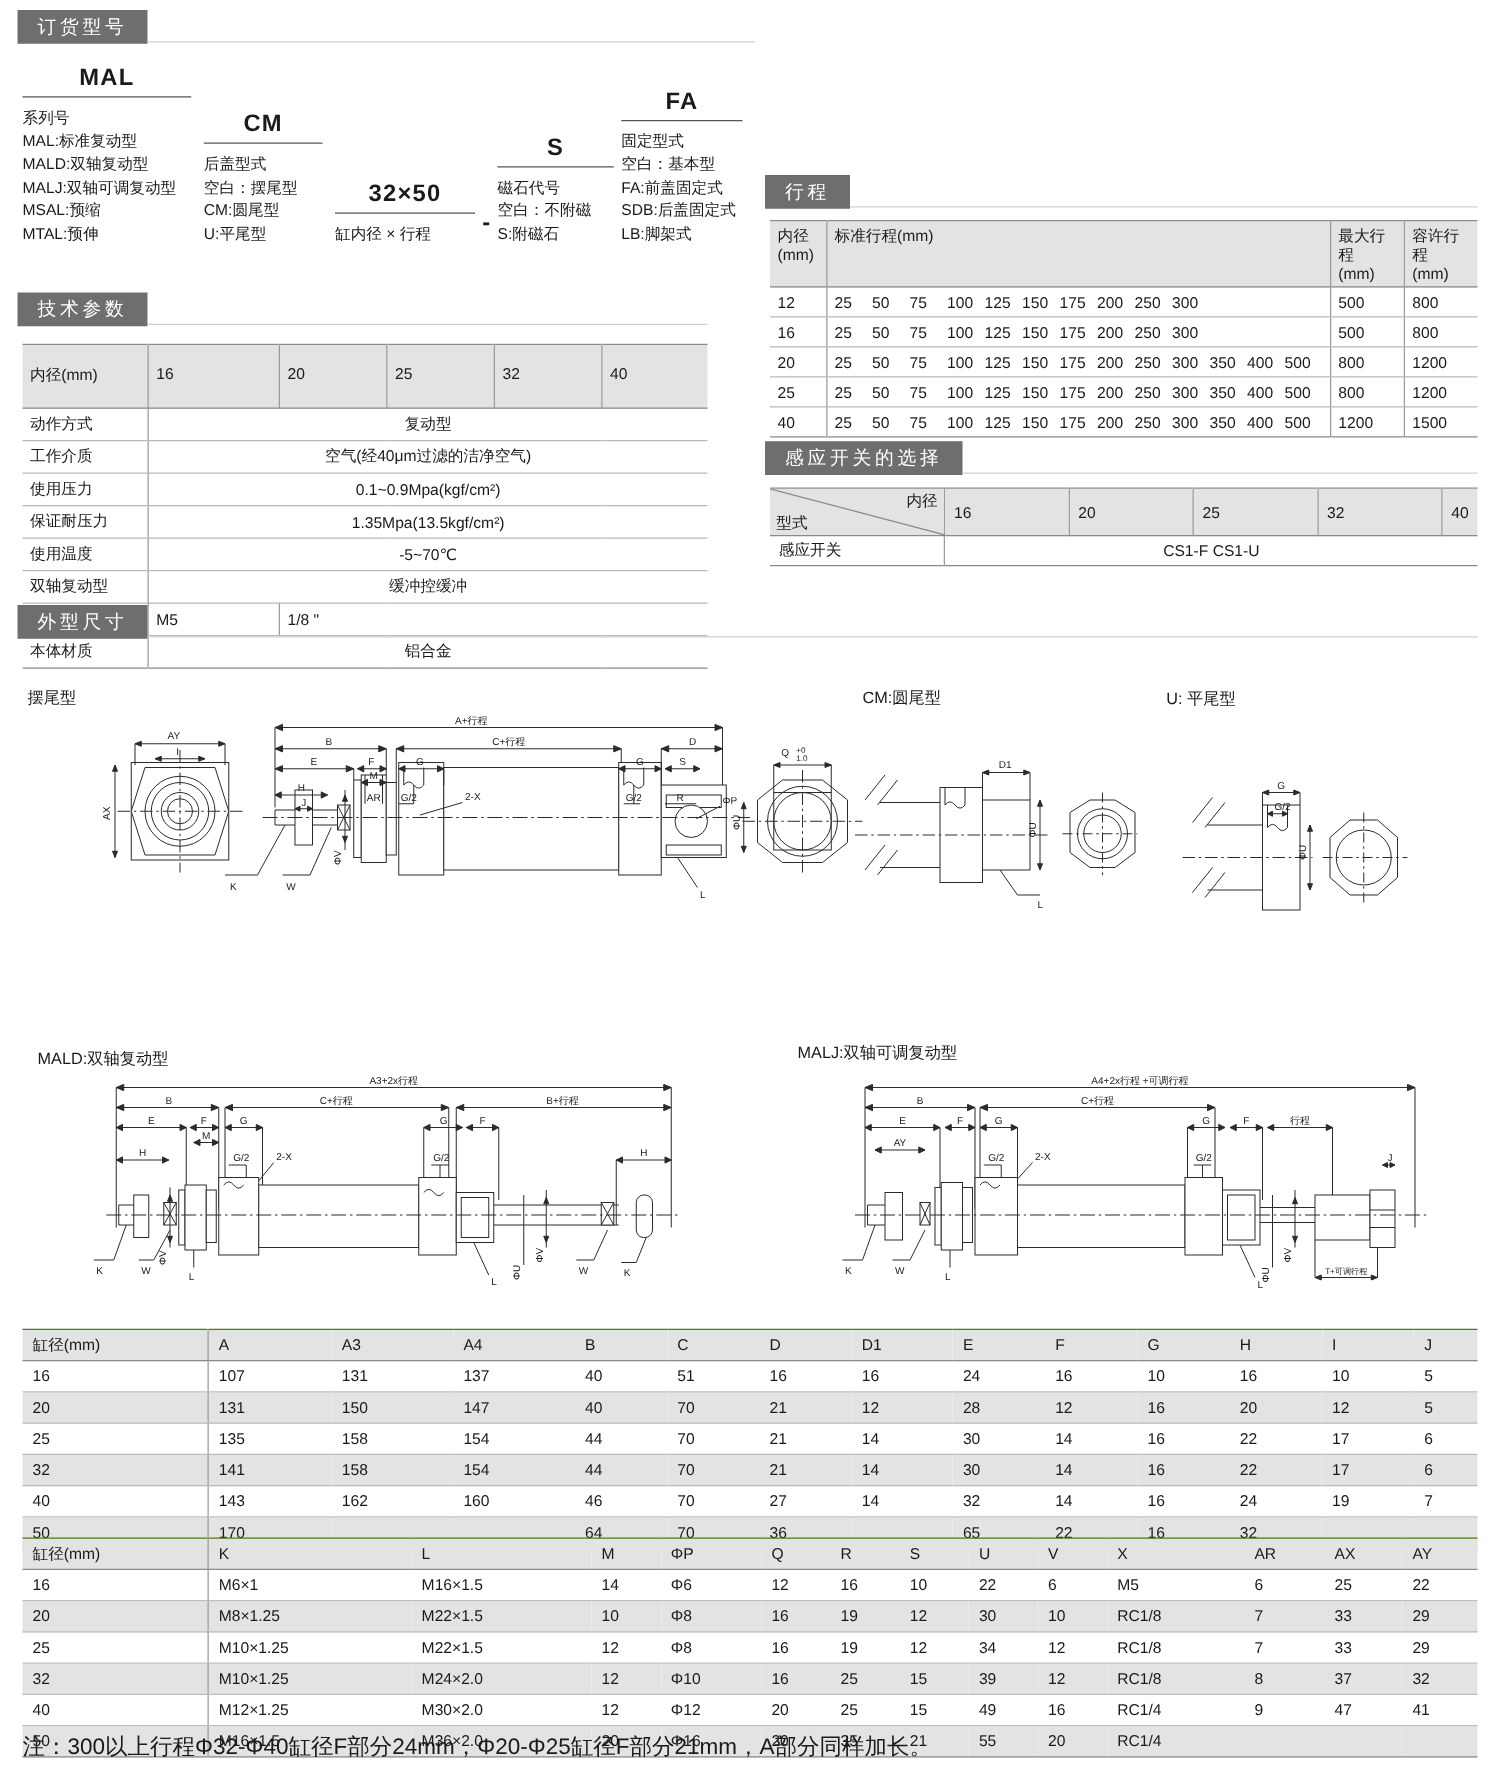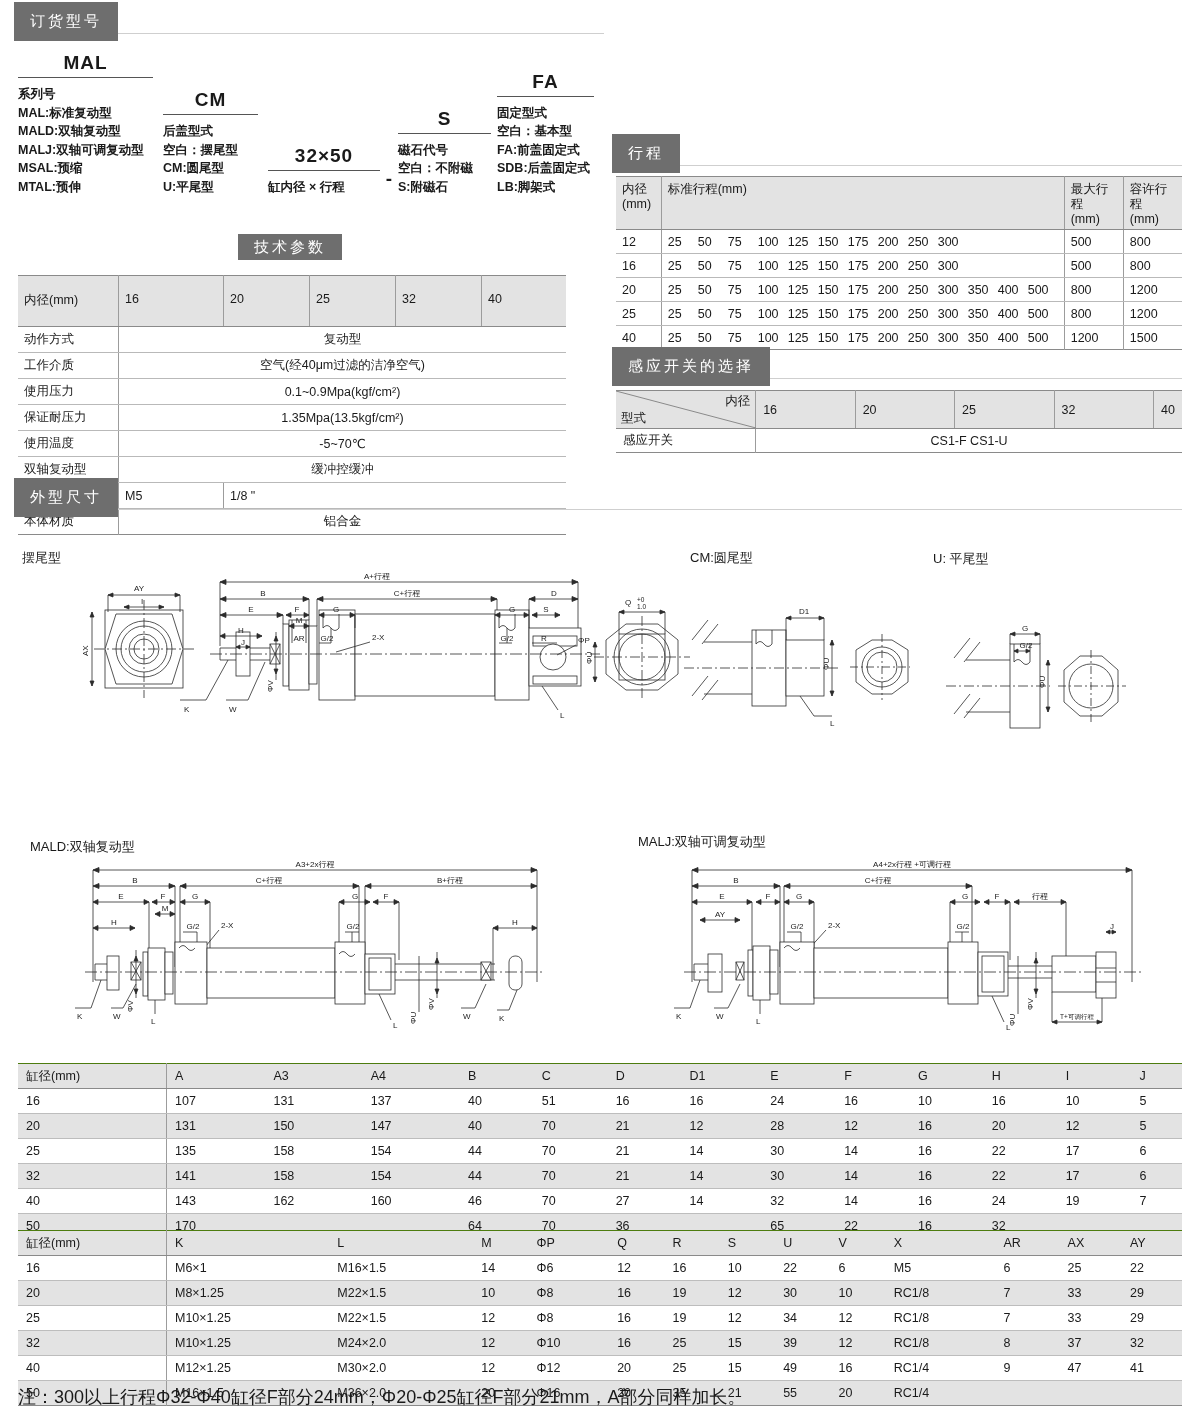"订货型号" .sec-head .tag { height: 39px -> 27px }
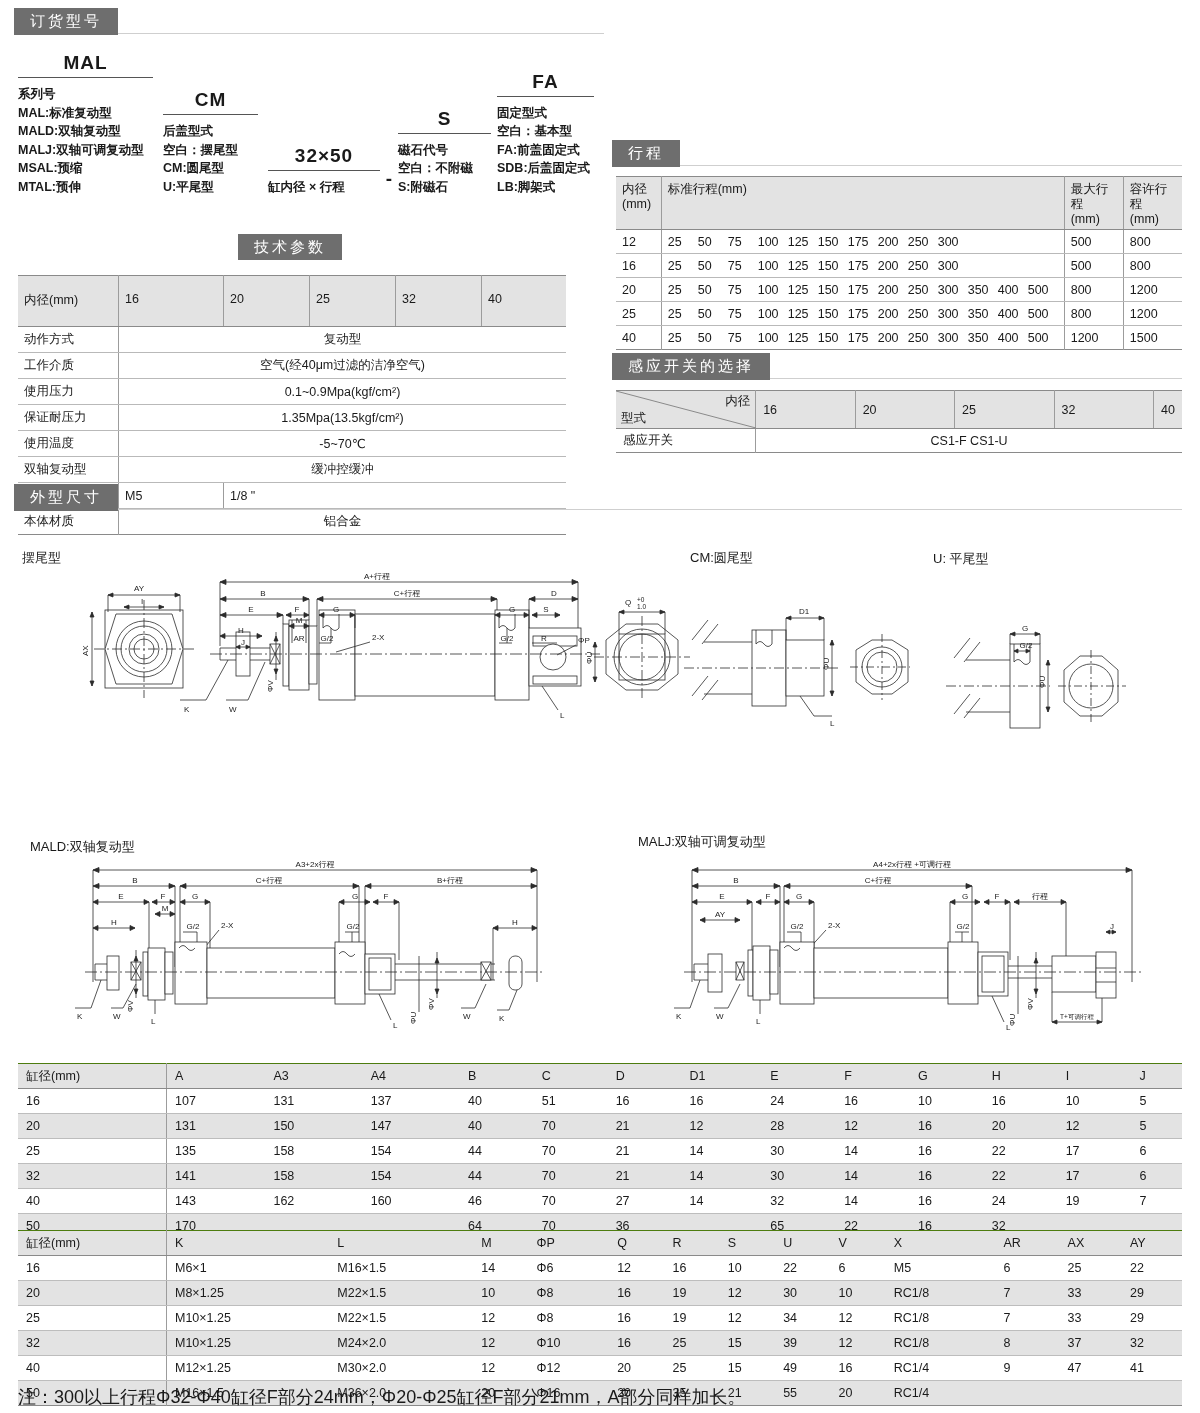"系列号" .oc-desc div { font-weight: bold -> none }
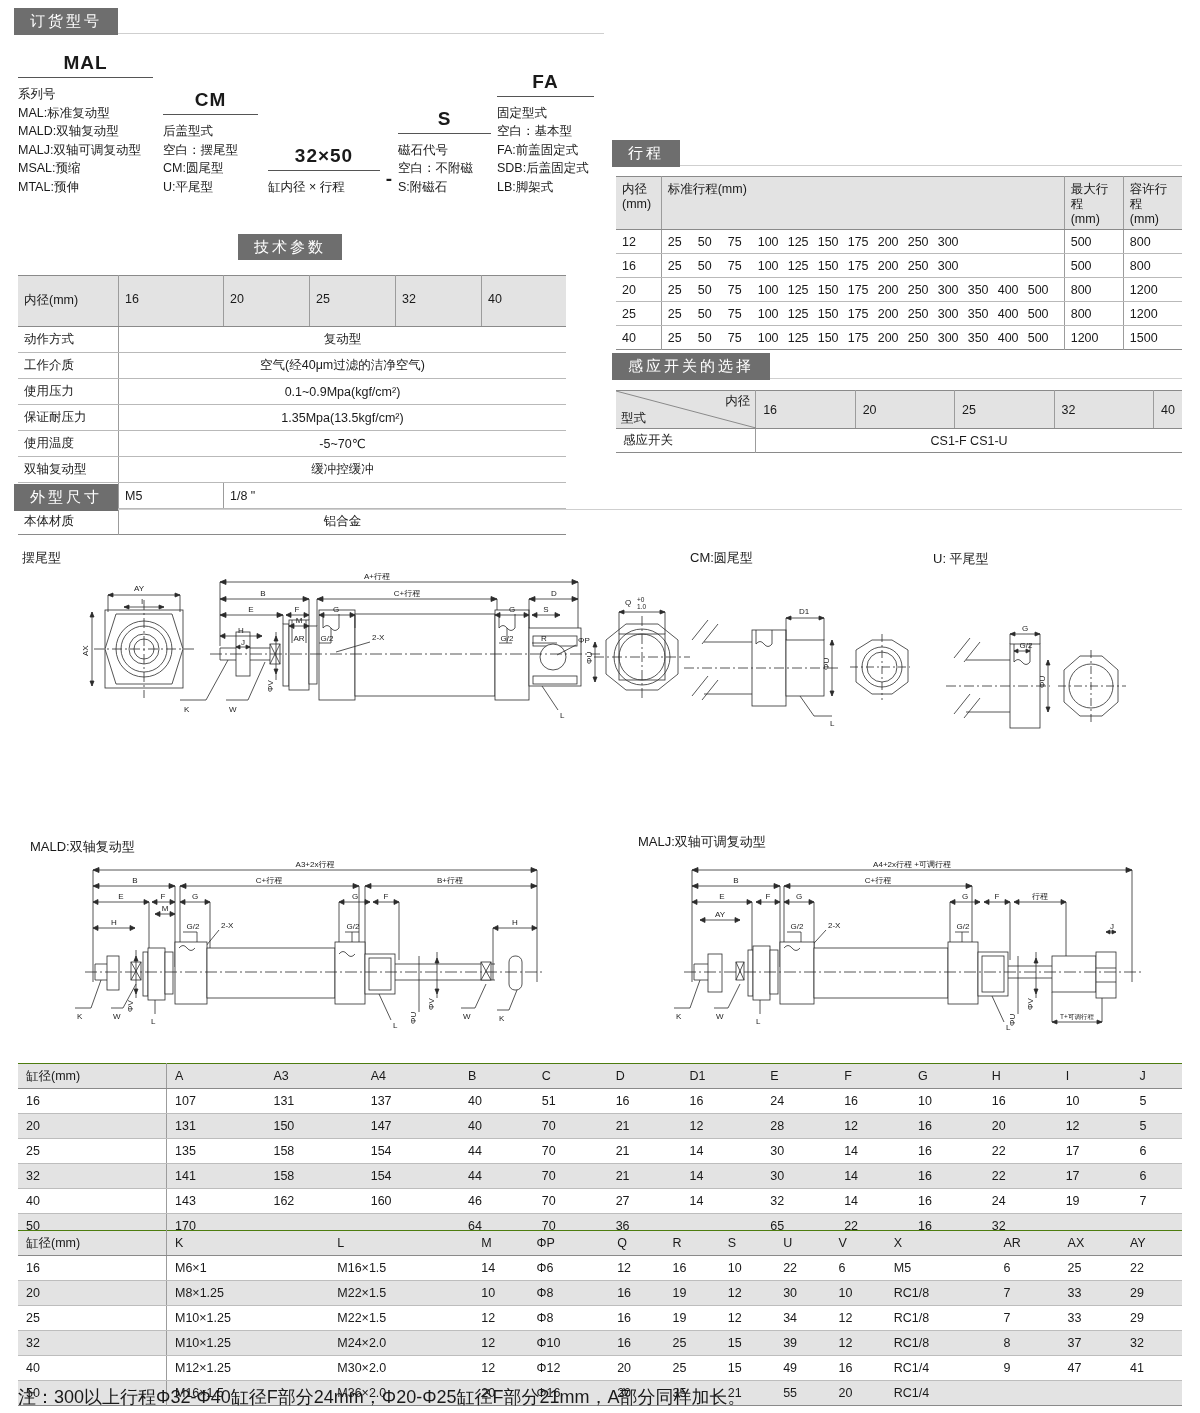"技术参数" div.sec-head { flex-direction: column -> none }
